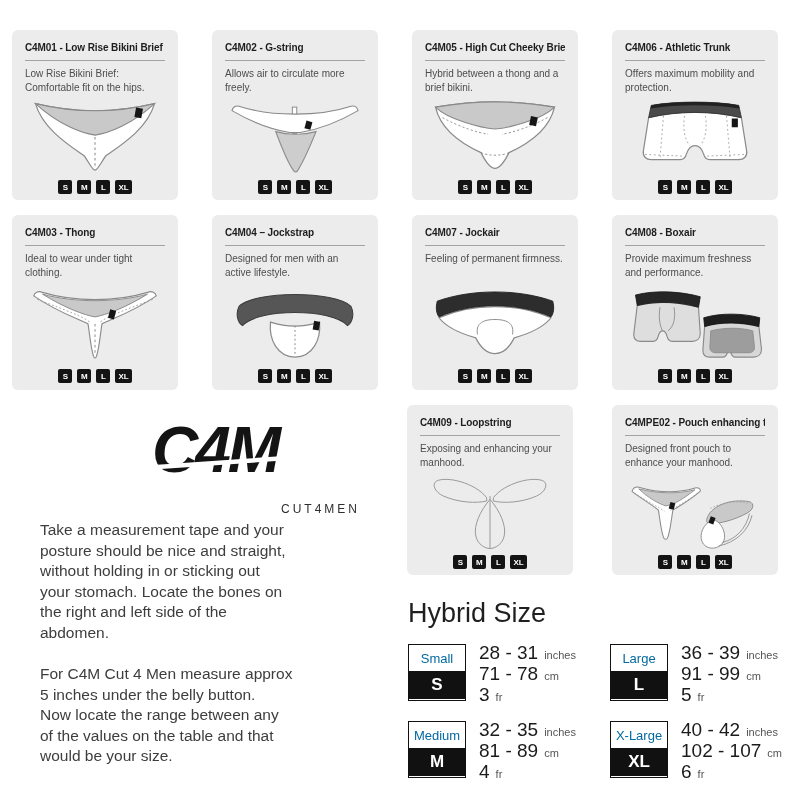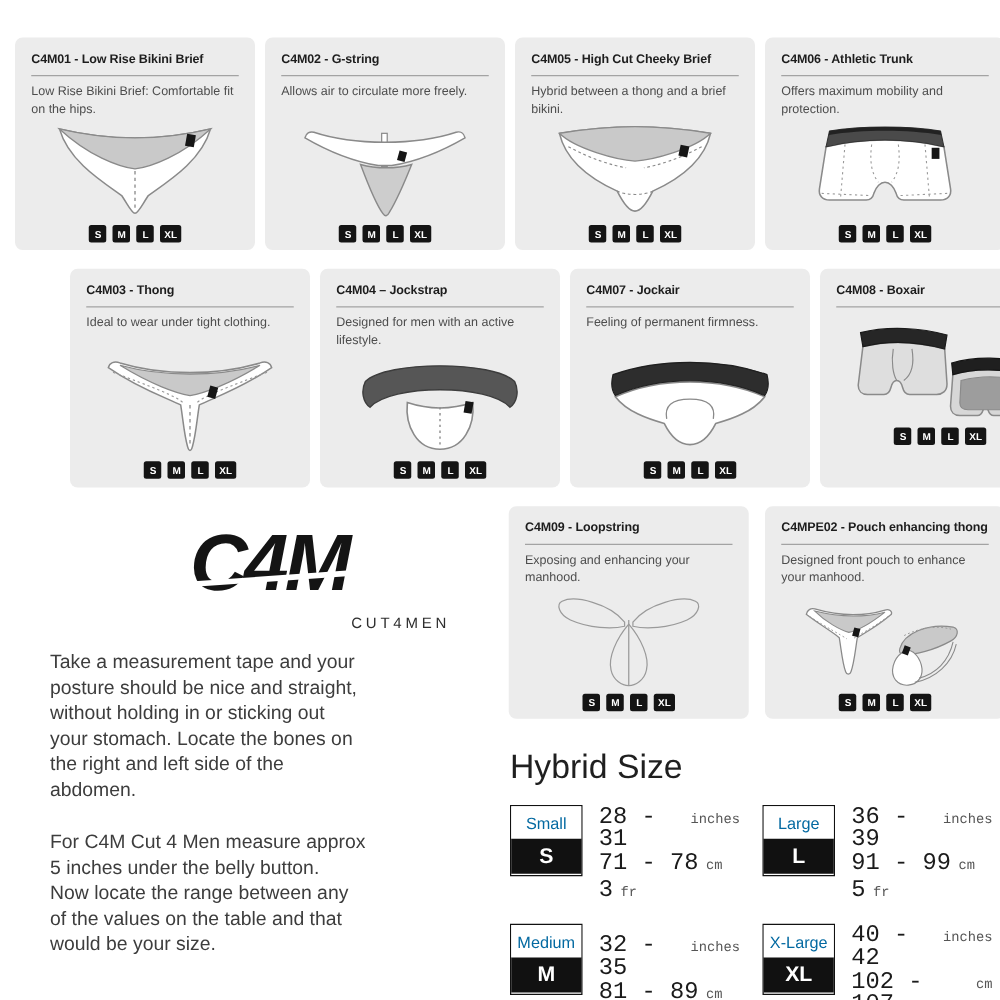"C4M01 - Low Rise Bikini" .card { width: 192px -> 166px }
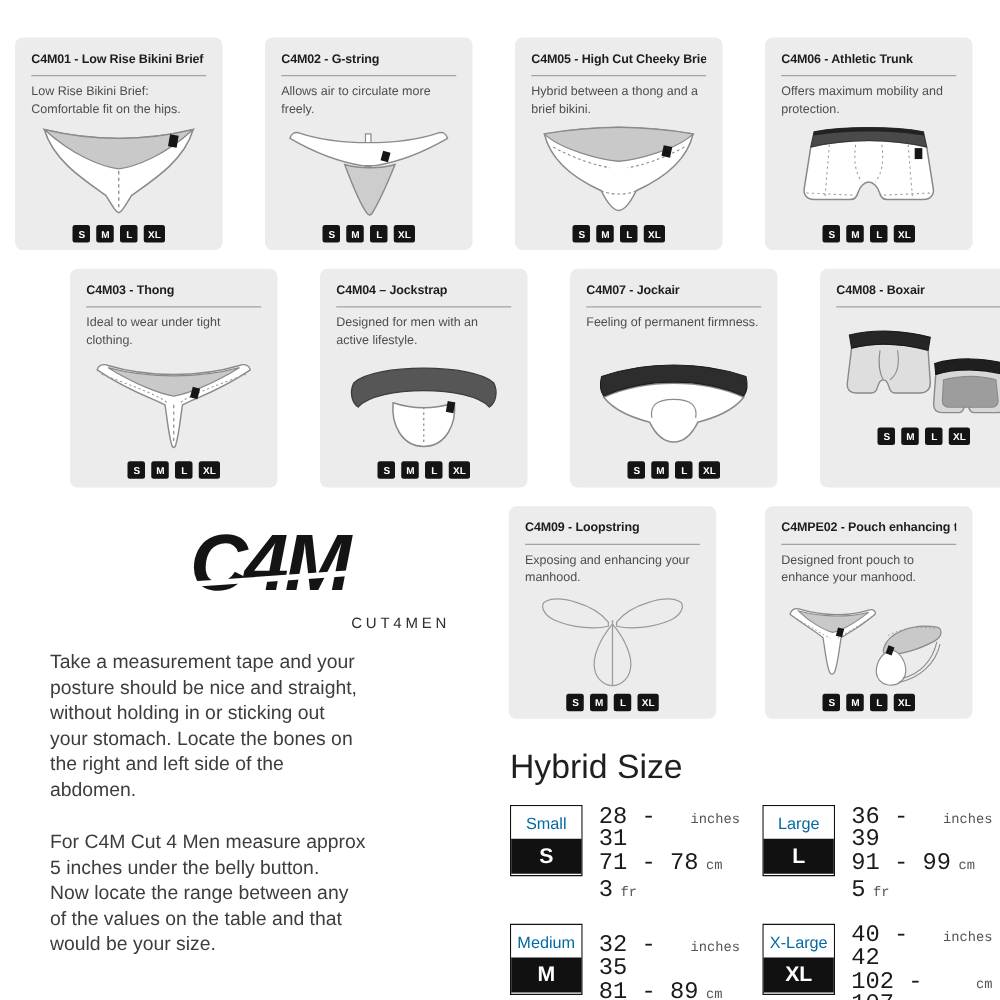"C4M03 - Thong" .card.tall { margin-left: 44px -> none }
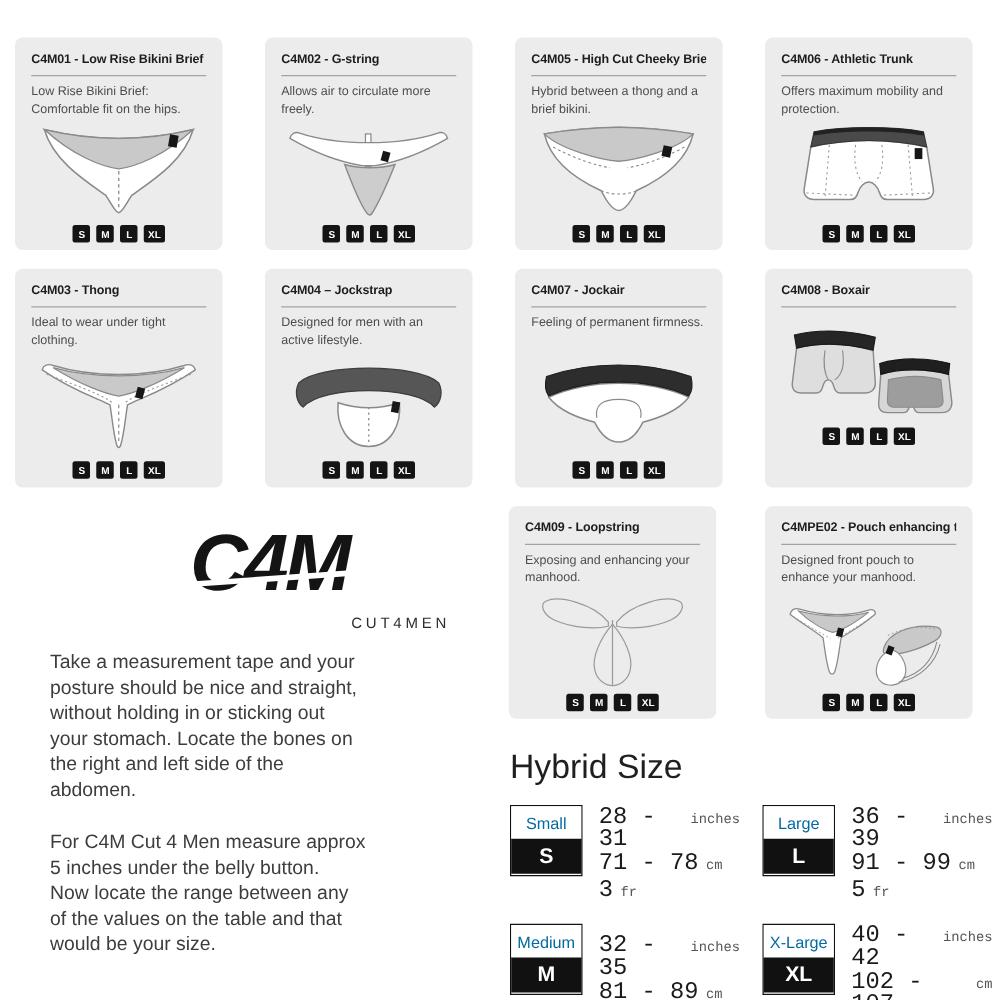"Provide maximum freshness and" p { html: none -> <p>Provide maximum freshness and performance.</p> }
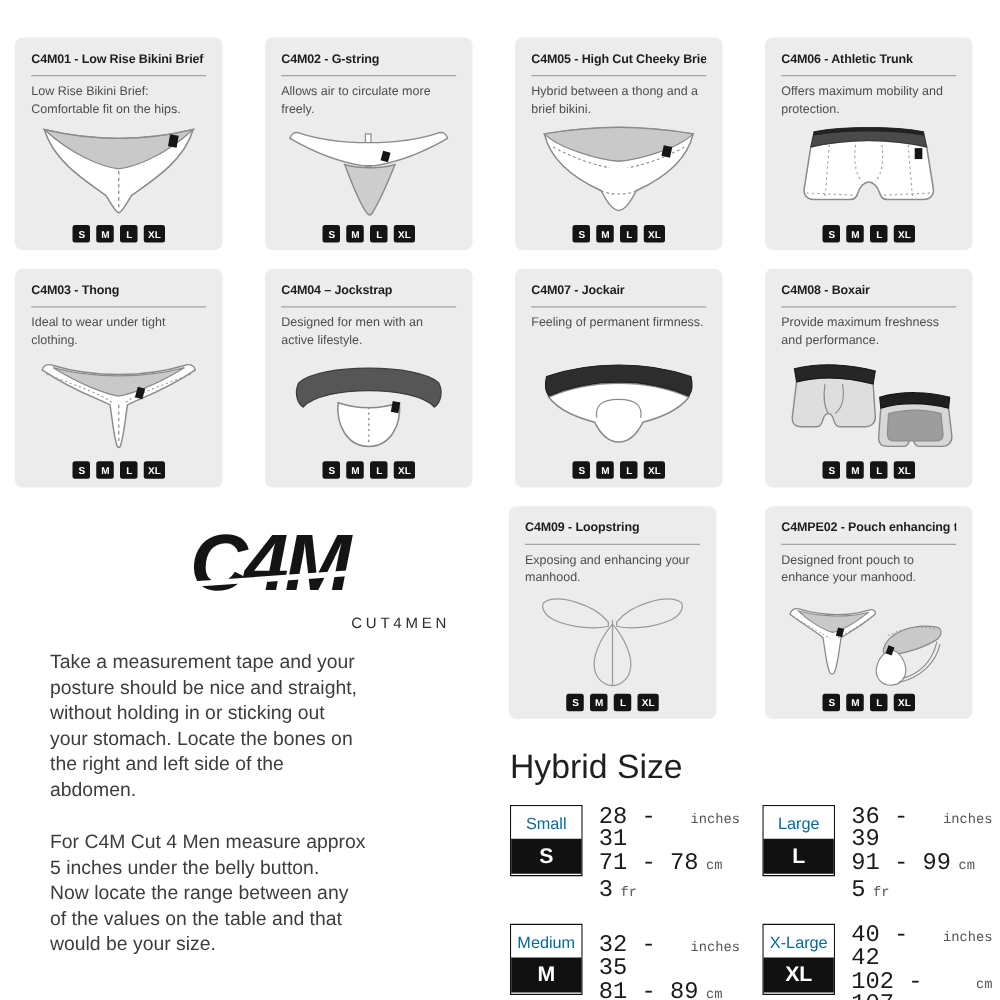"CUT4MEN" .logo-sub { margin-top: 2px -> 14px }
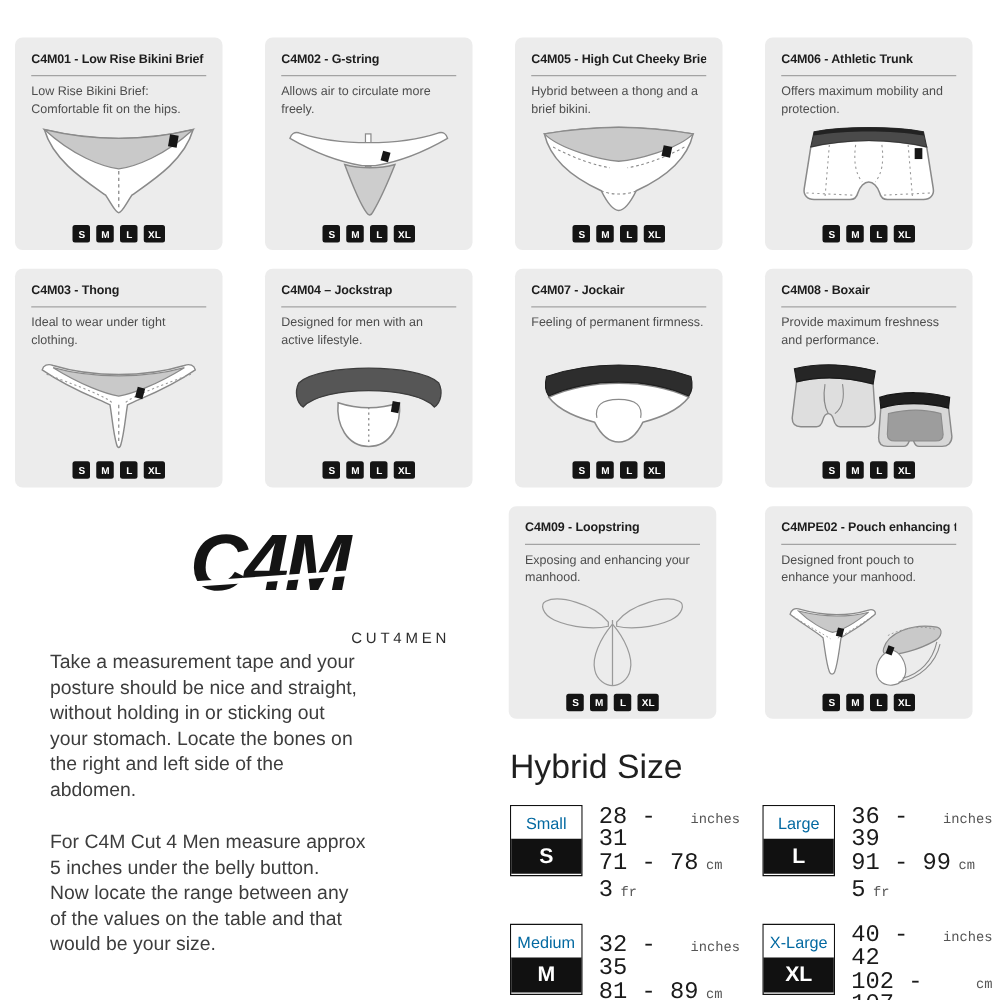"28 - 31" .vline { font-family: Liberation Mono, monospace -> none }
